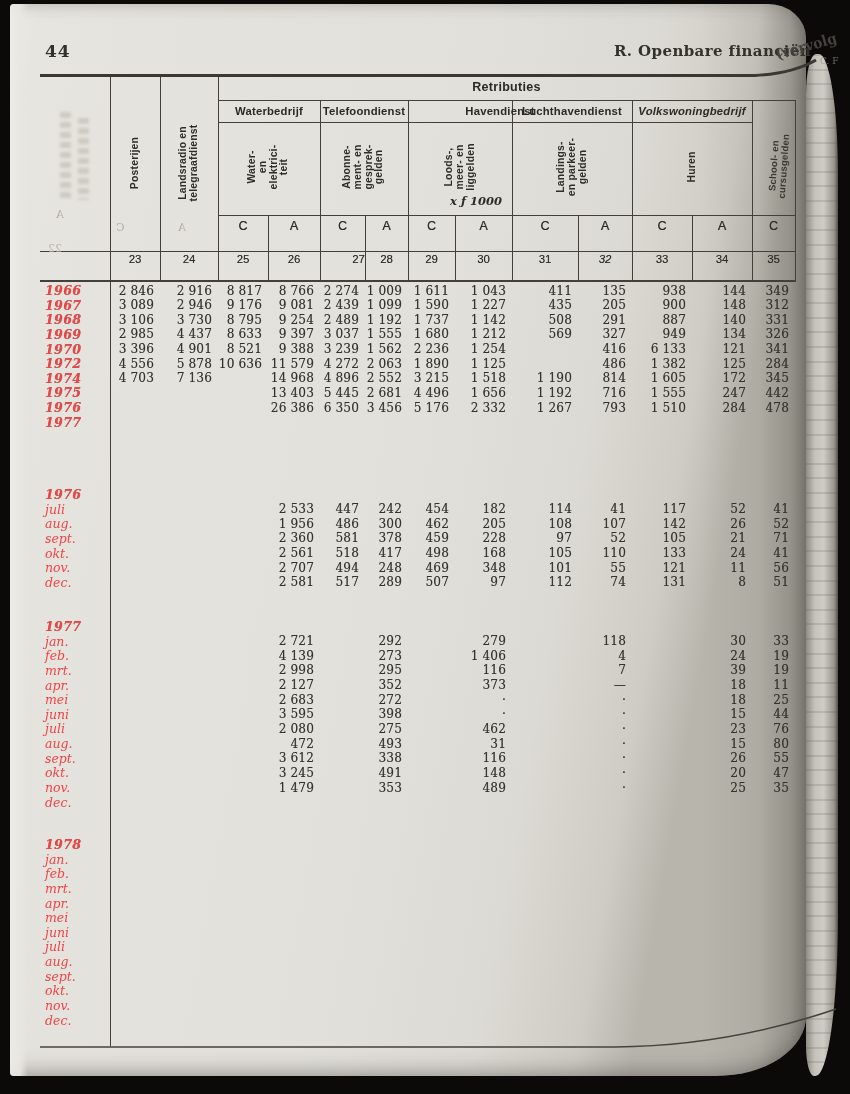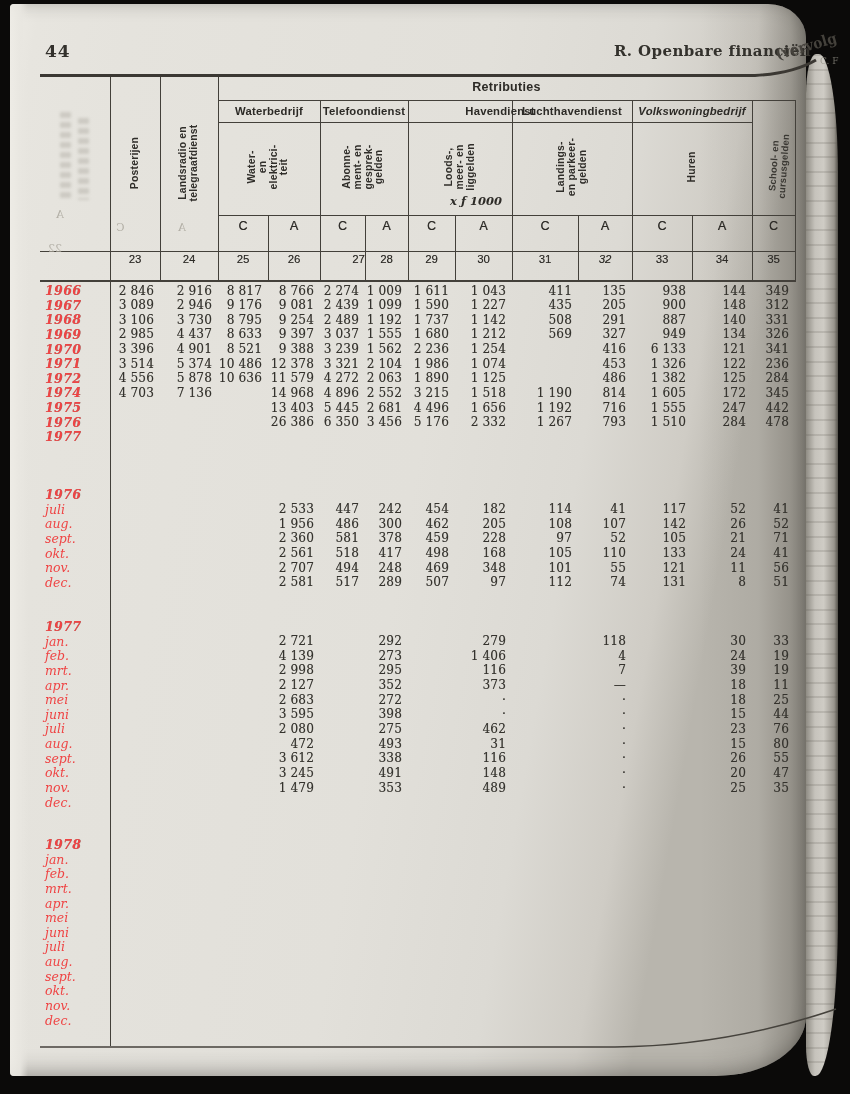"1971" div.trow { html: <div> <div>1971</div> <div>3 514</div> <div>5 374</div> <div>10 486</div> <div>12 378</div> <div>3 321</div> <div>2 104</div> <div>1 986</div> <div>1 074</div> <div></div> <div>453</div> <div>1 326</div> <div>122</div> <div>236</div> </div> -> none }
